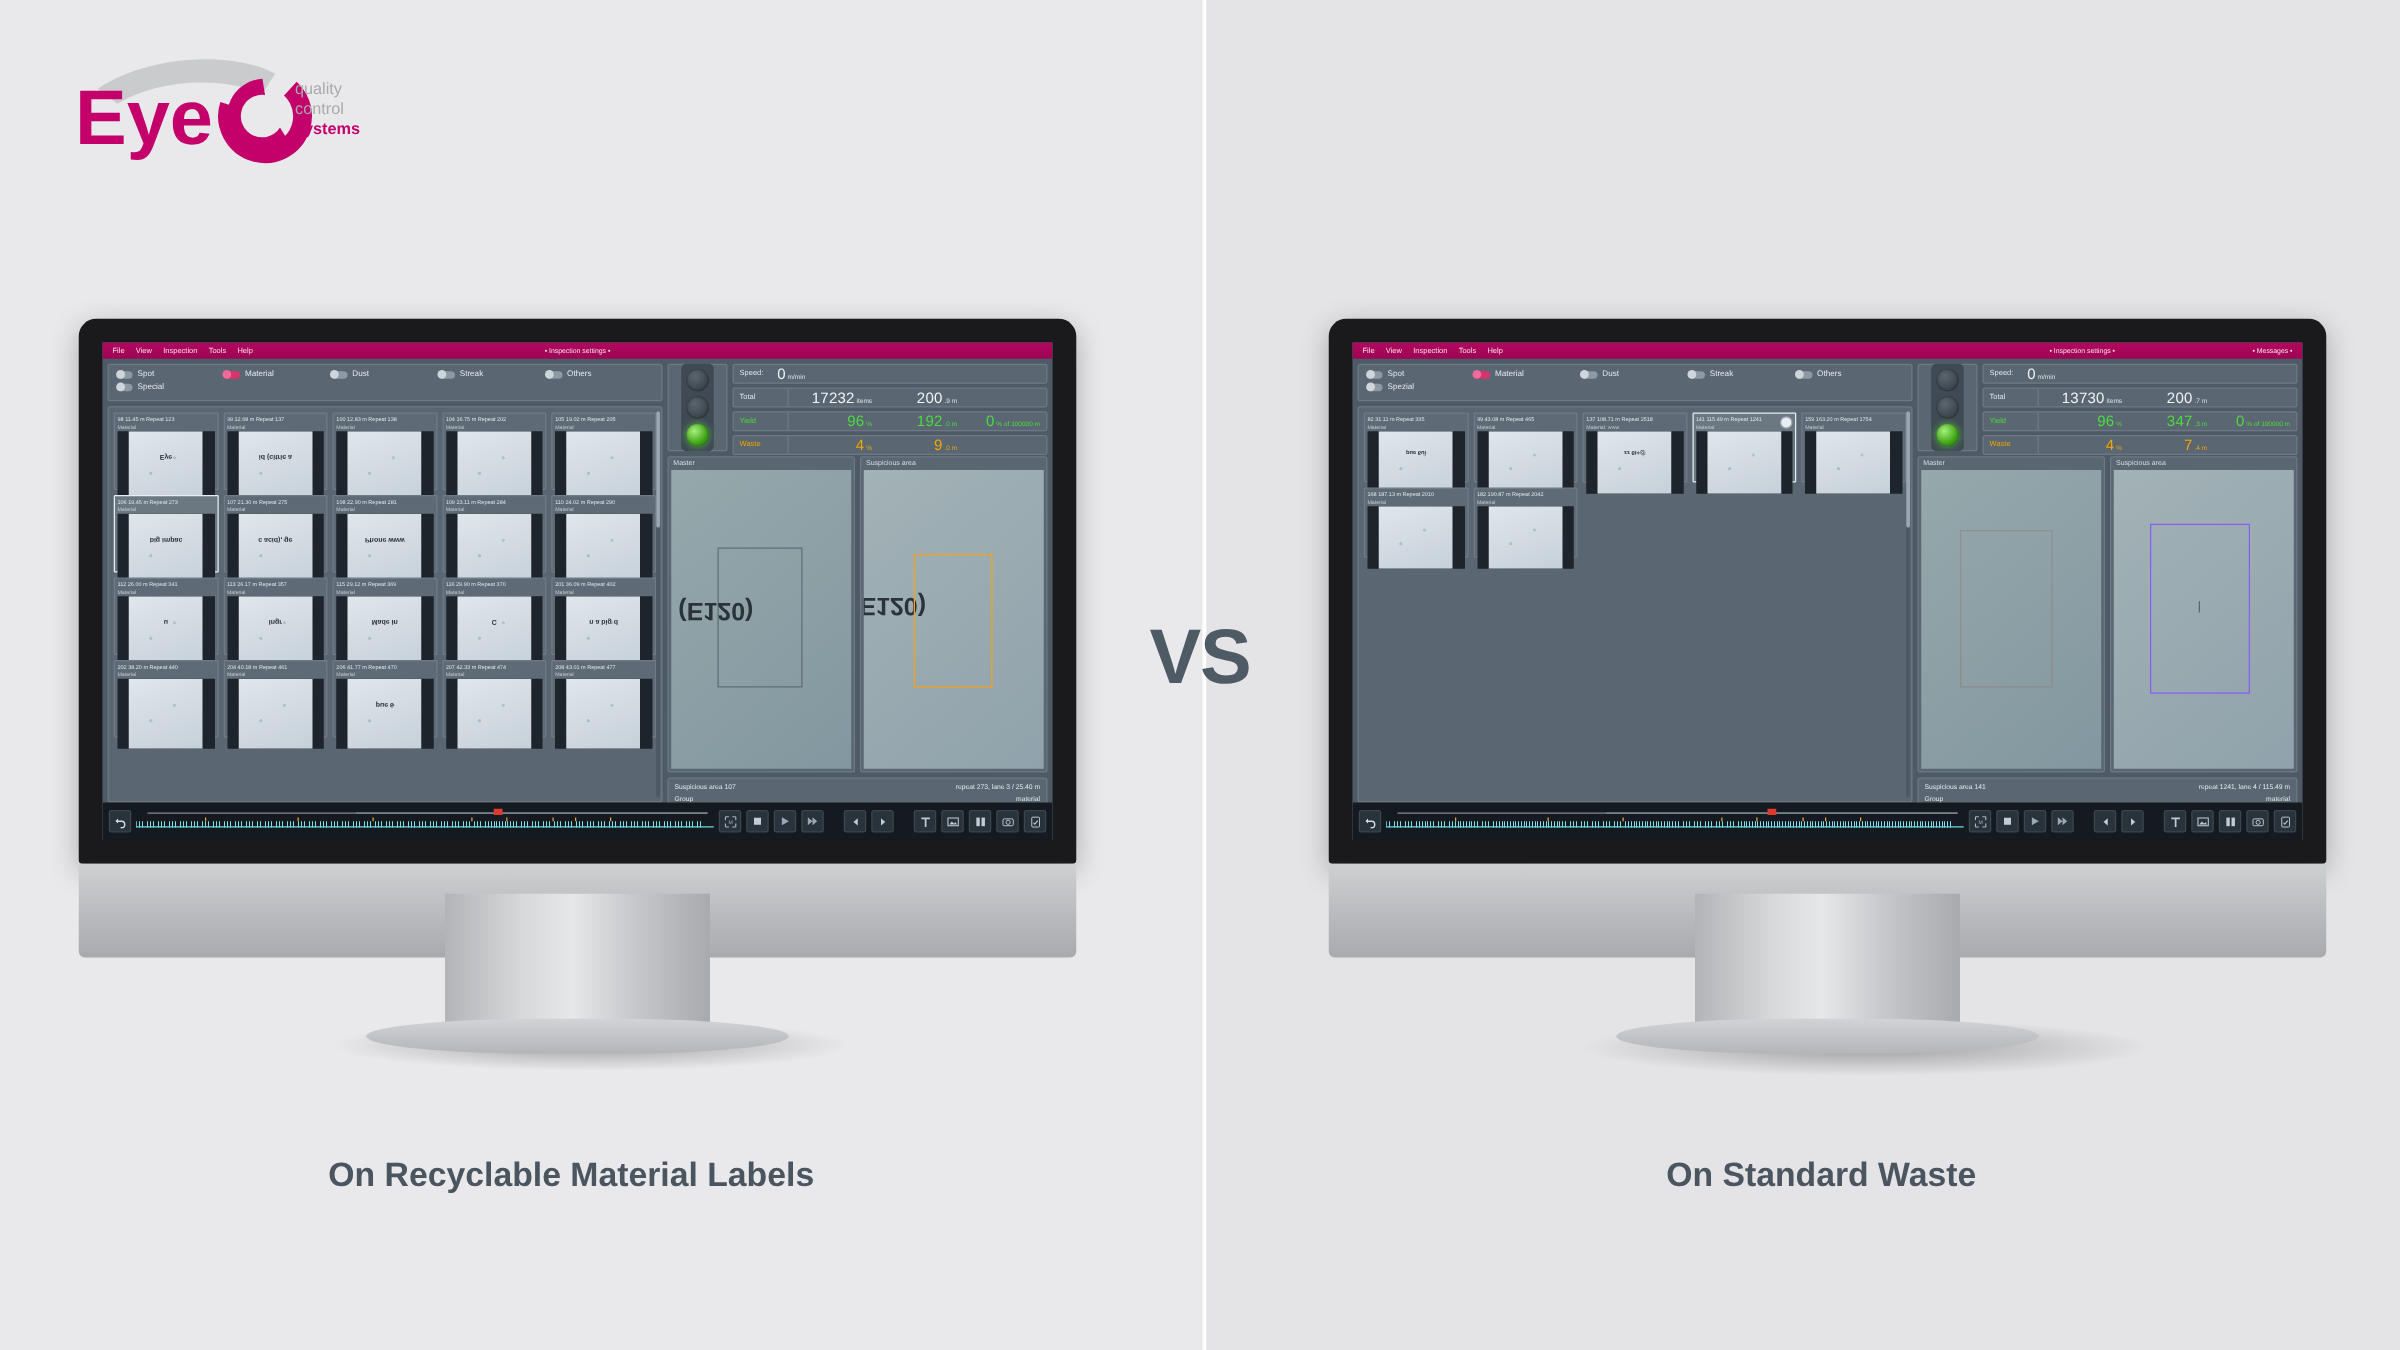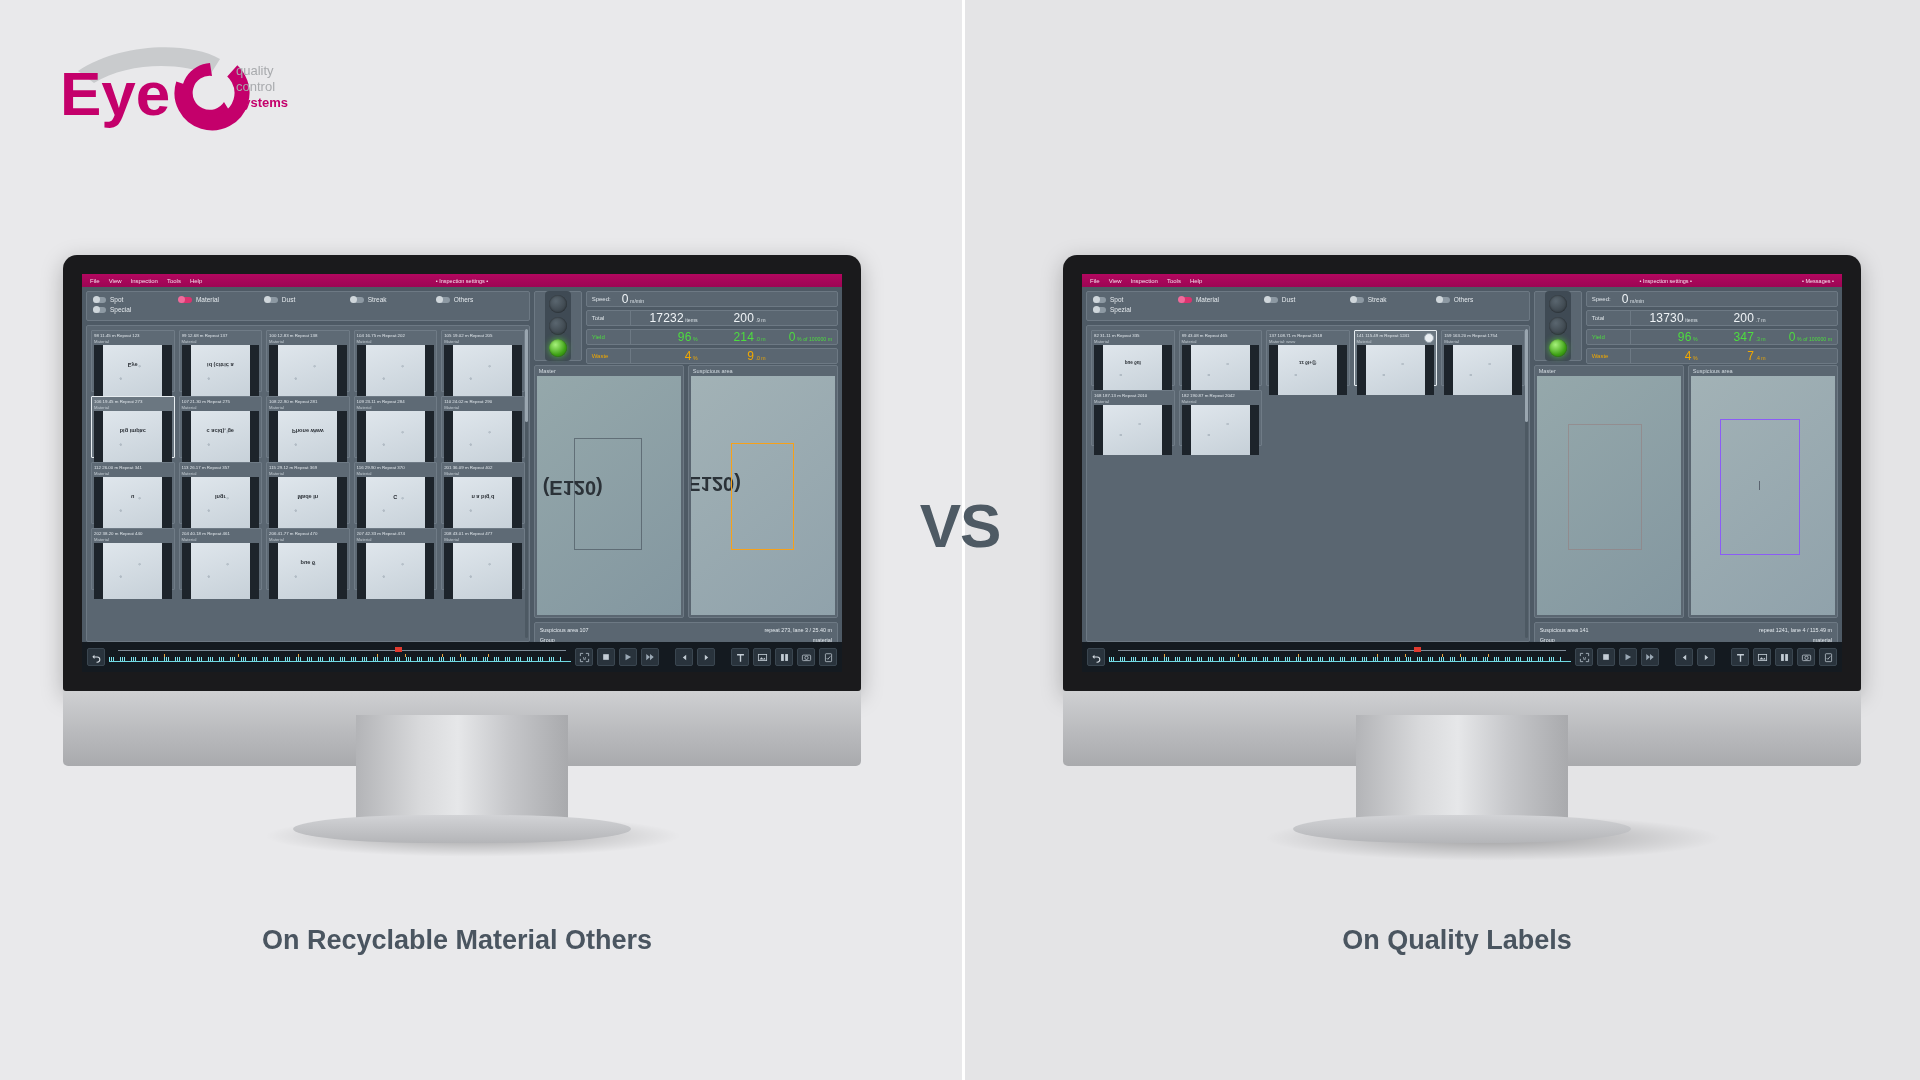"214" span.big { text: 214 -> 192 }
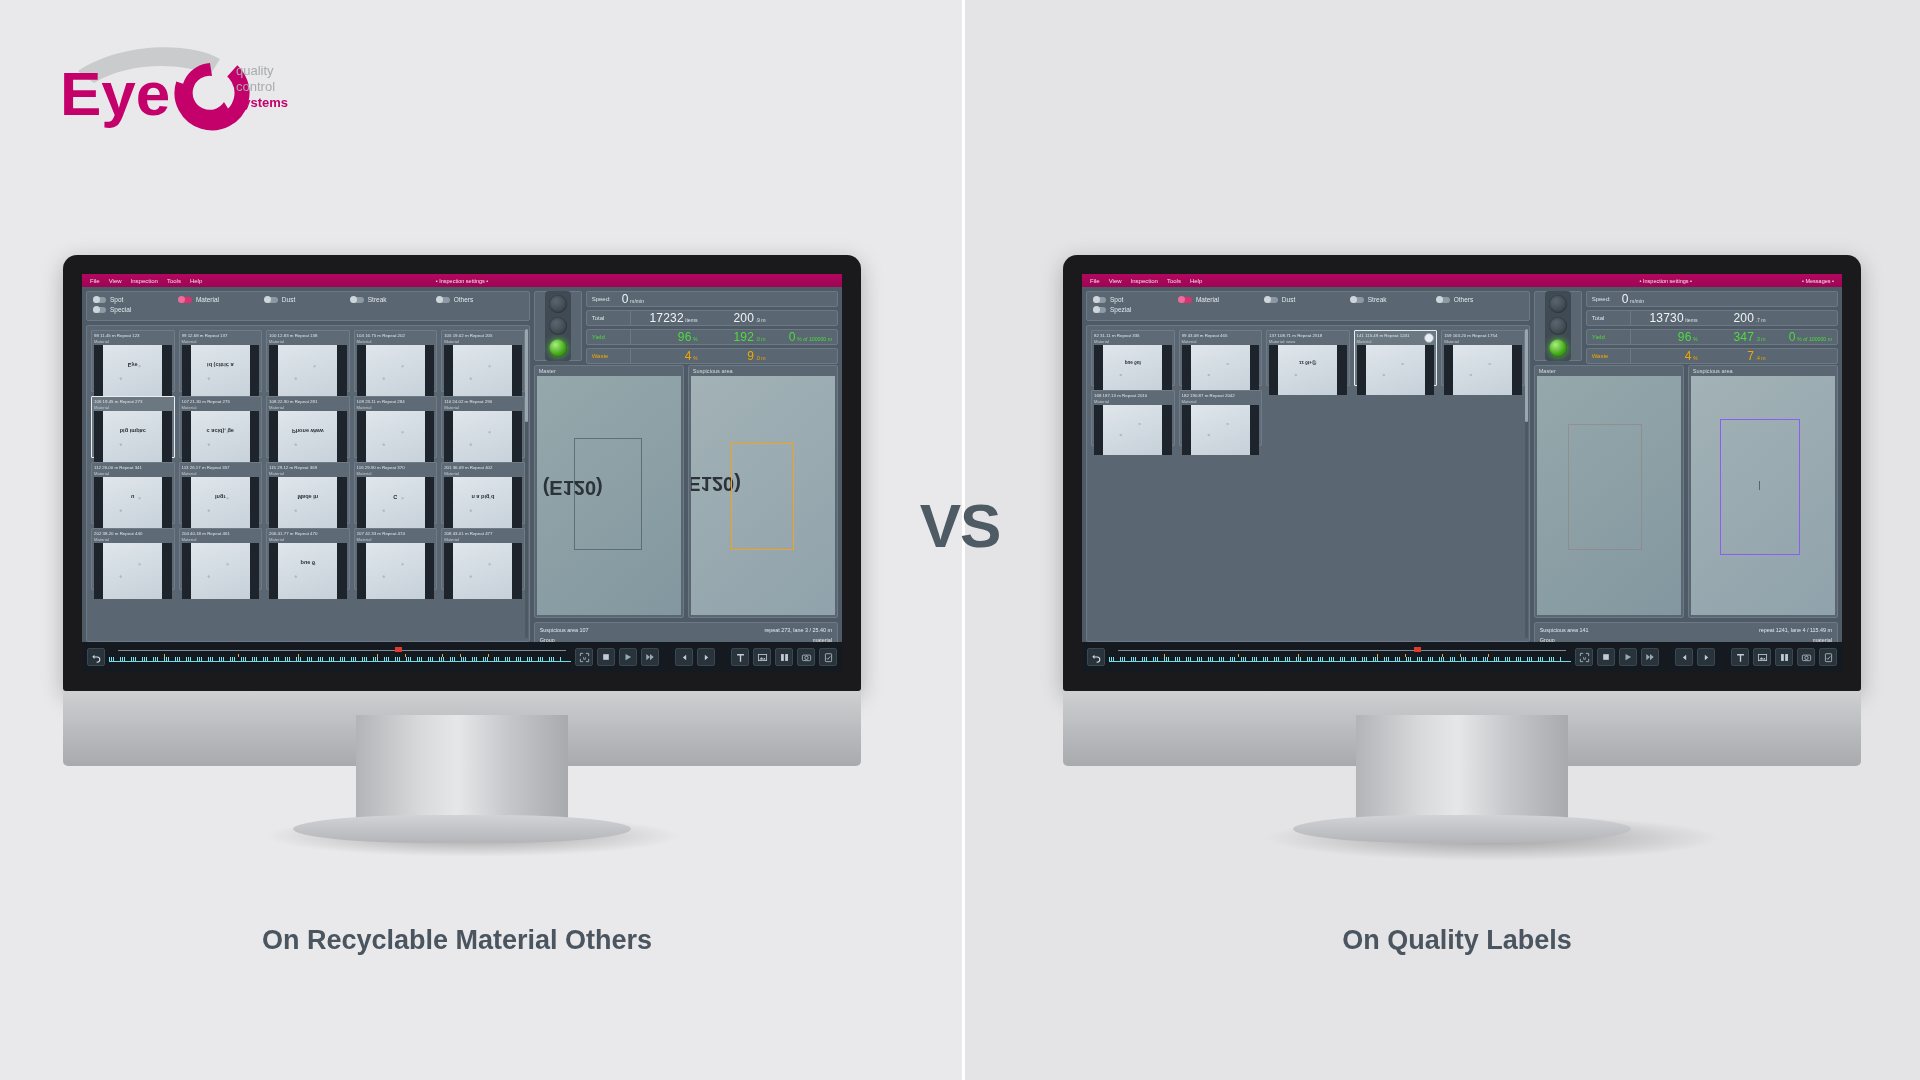"On Recyclable Material Others" div.caption { text: Others -> Labels }
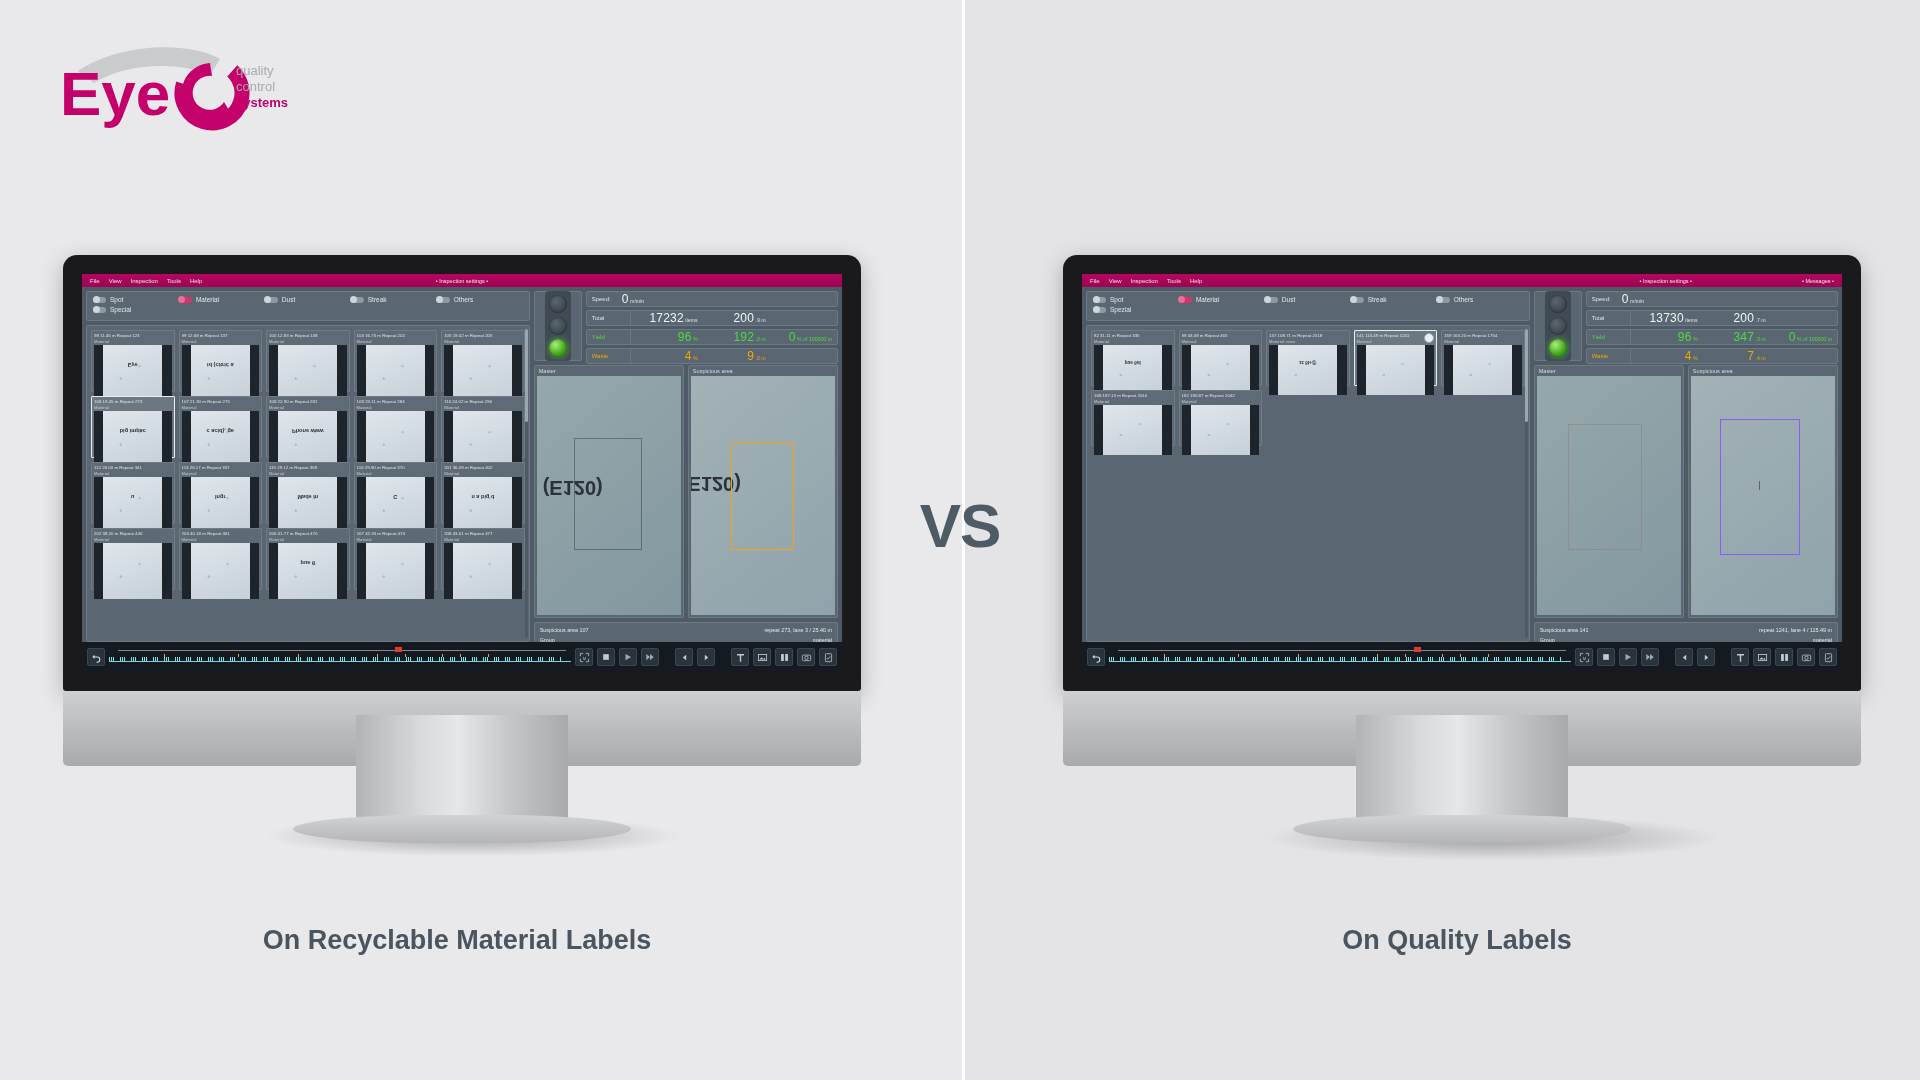"On Quality Labels" div.caption { text: Quality Labels -> Standard Waste }
